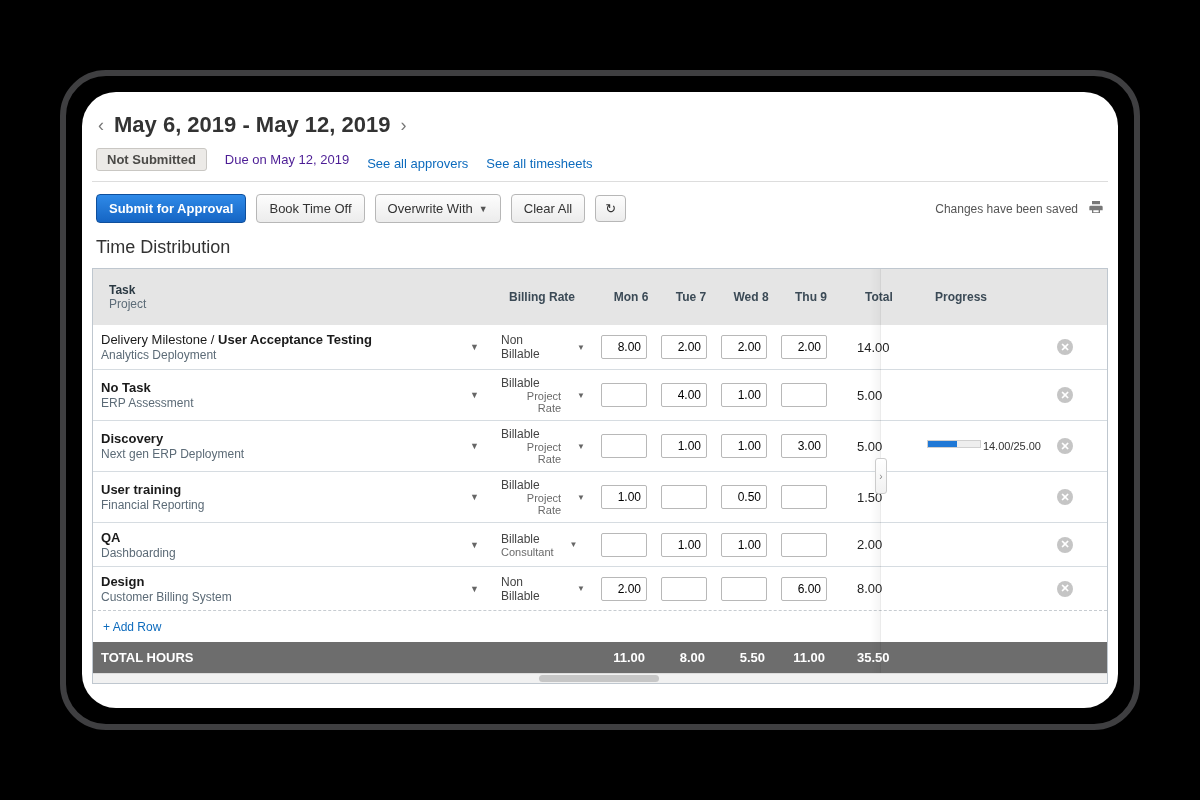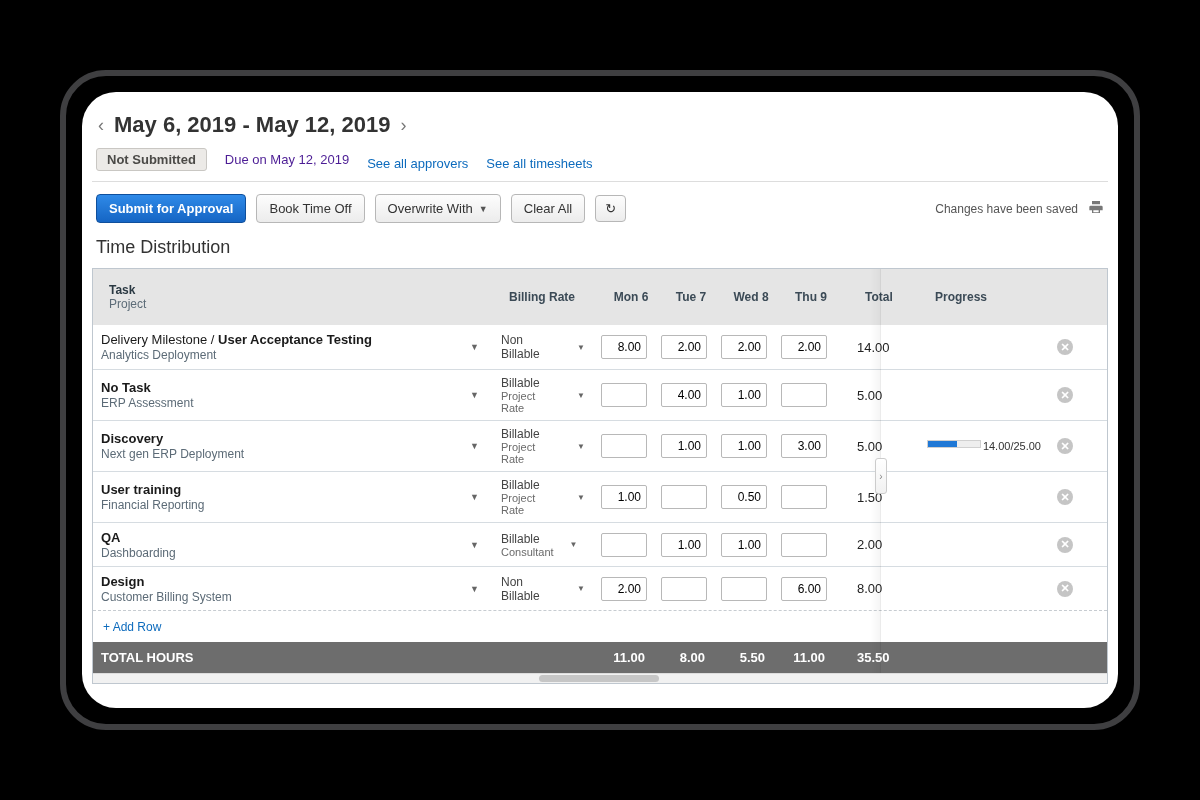"Project Rate" .rate-sub { text-align: none -> right }
